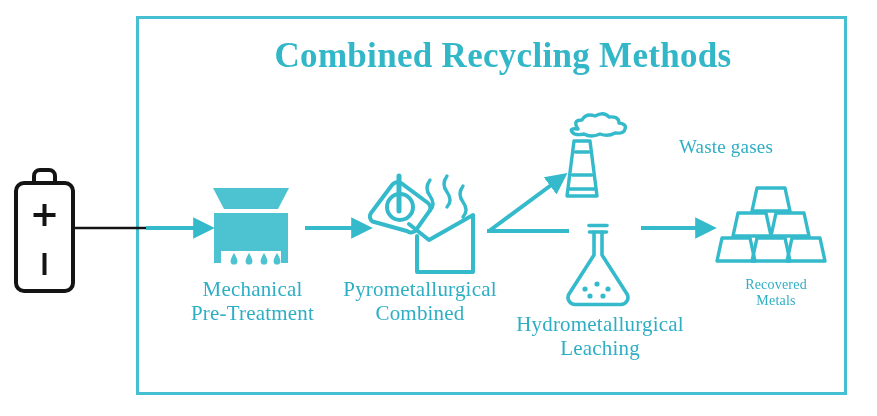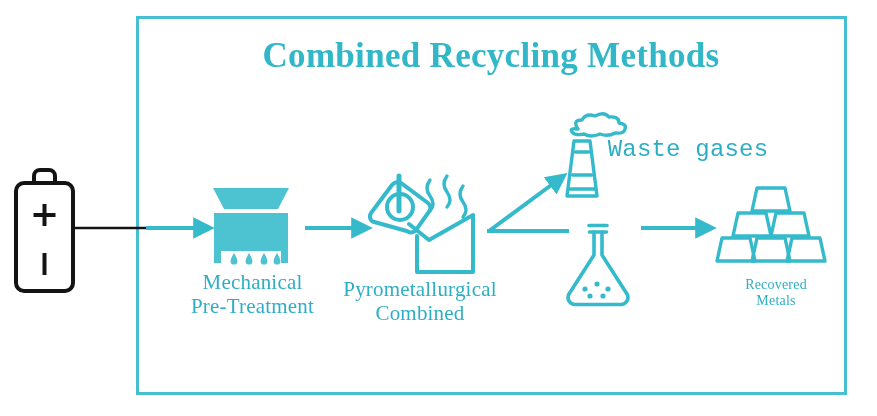"Combined Recycling Methods" #page-title { padding-left: none -> 12px }
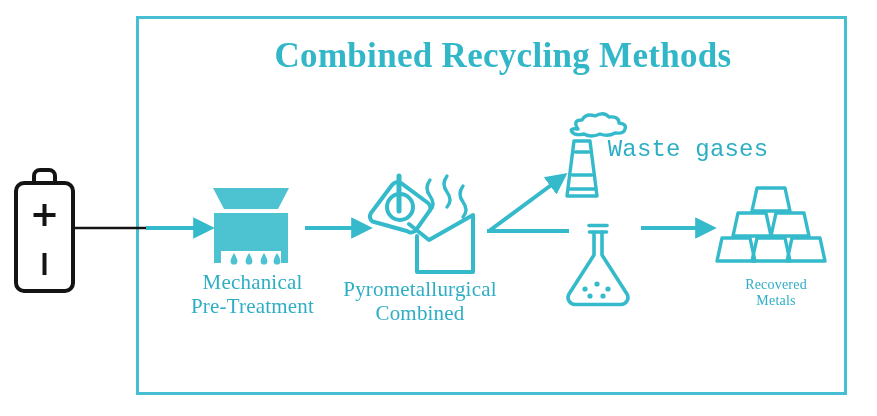"Waste gases" #label-waste { font-family: Liberation Mono, monospace -> none; font-size: 24px -> 19px; text-align: center -> right }
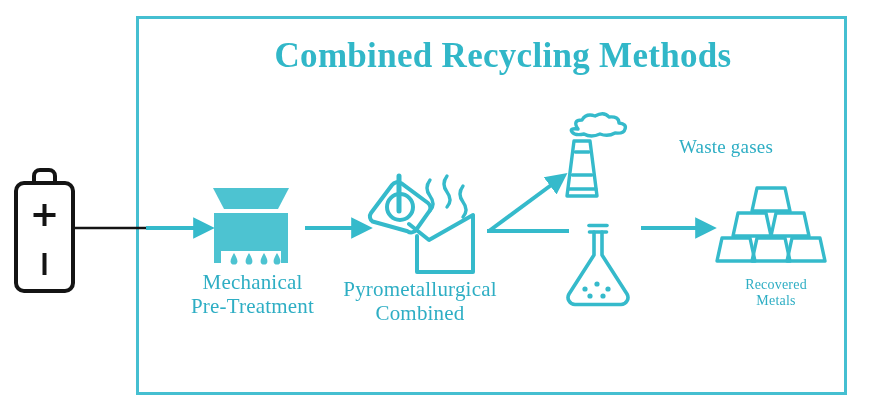"Mechanical" #label-mechanical { top: 270px -> 277px }
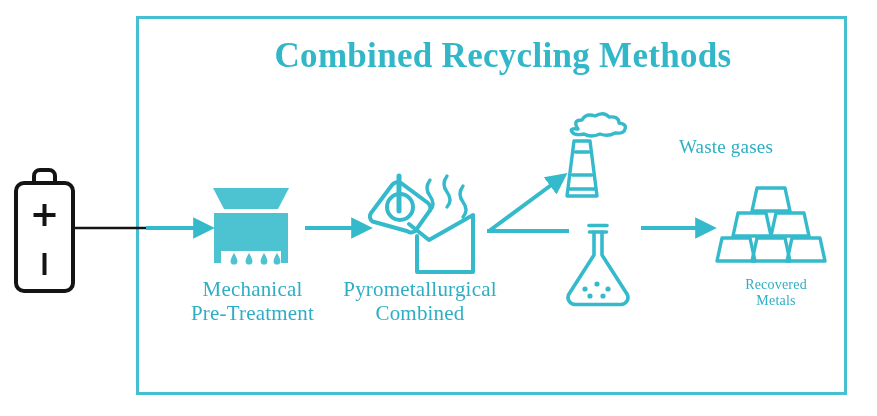"Hydrometallurgical" div.lbl { html: none -> <div>Hydrometallurgical Leaching</div> }
